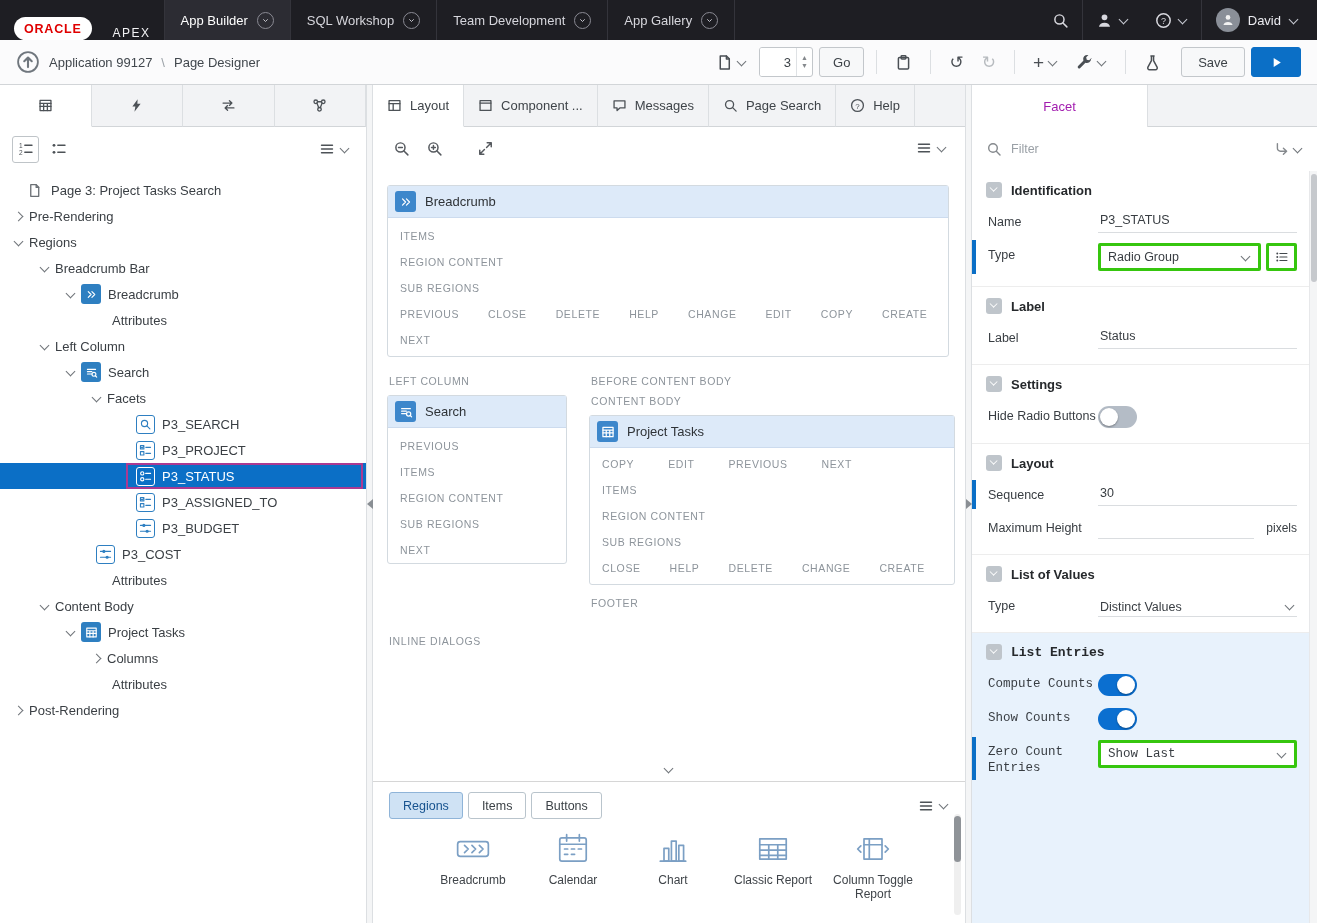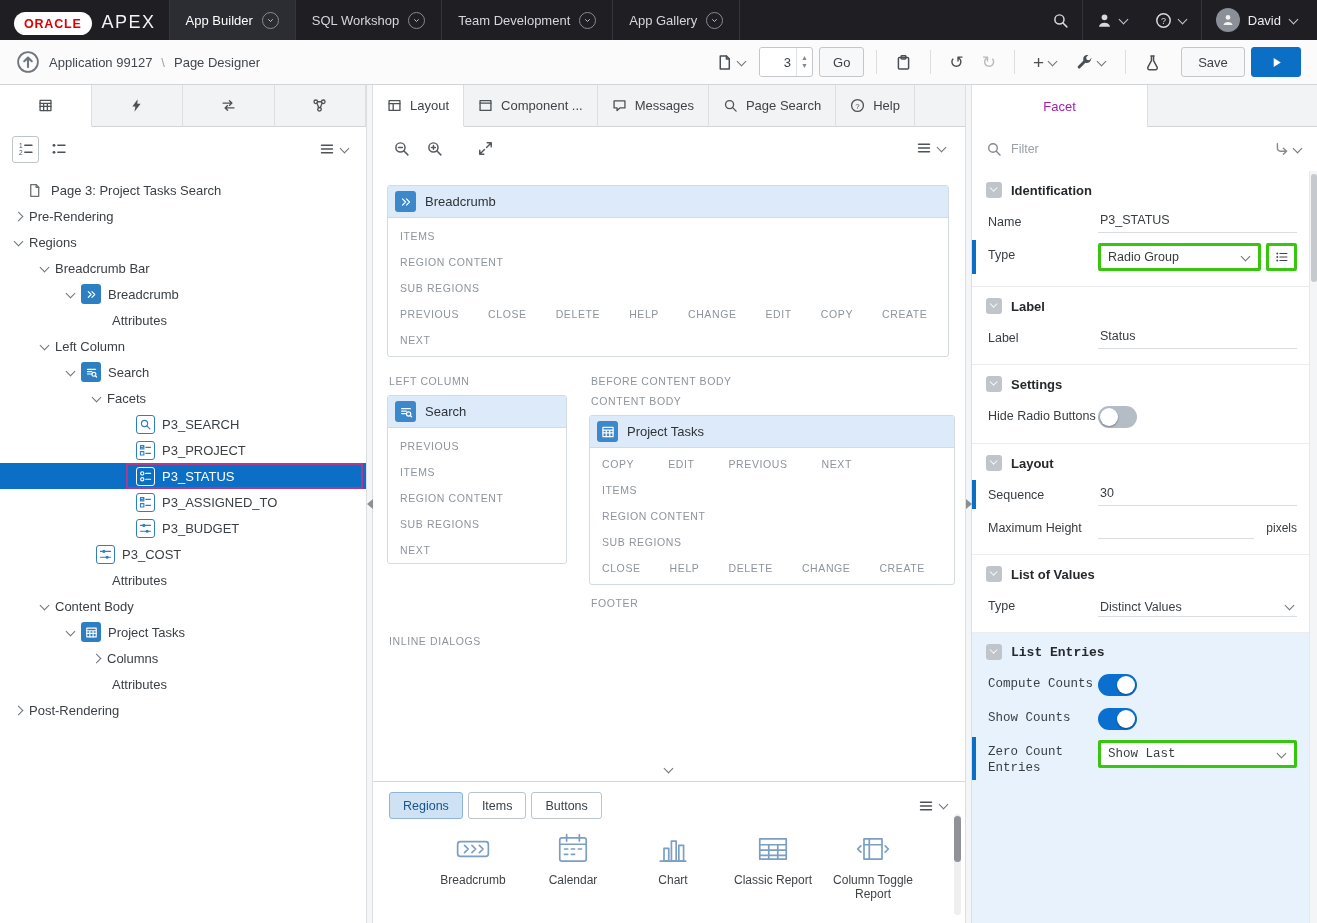"ORACLE" .logo { align-items: flex-start -> flex-end; gap: 10px -> 21px; padding: 12px 14px -> 0 14px }
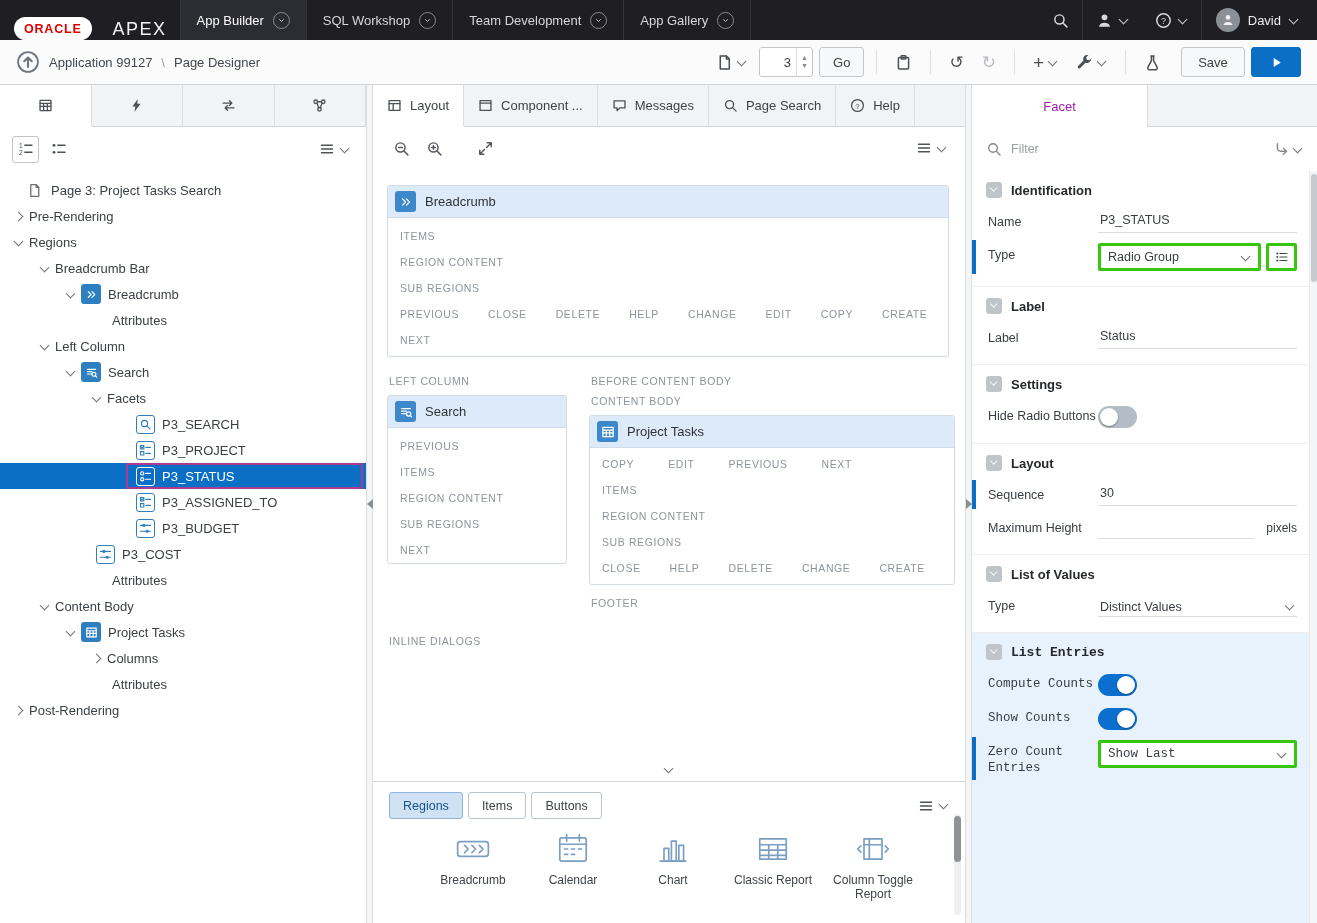"APEX" .logo-apex { font-size: 18px -> 12px }
